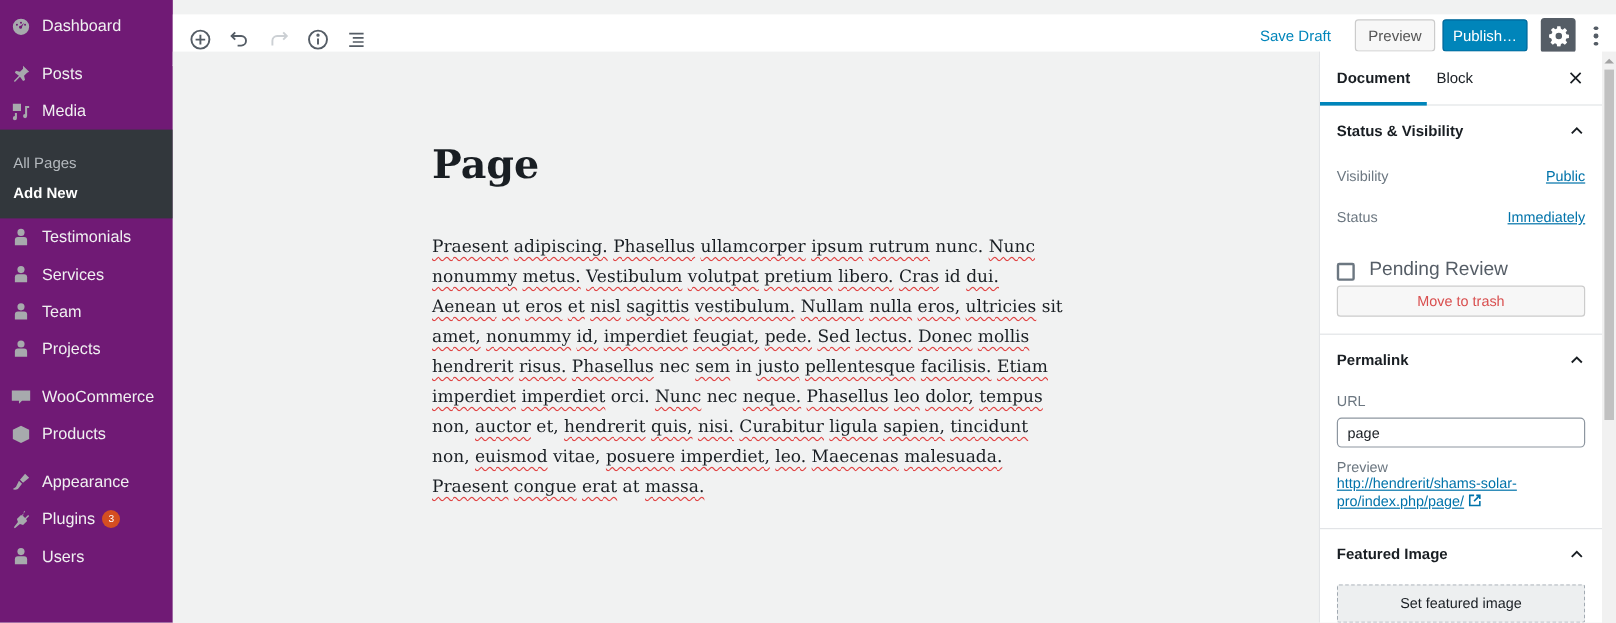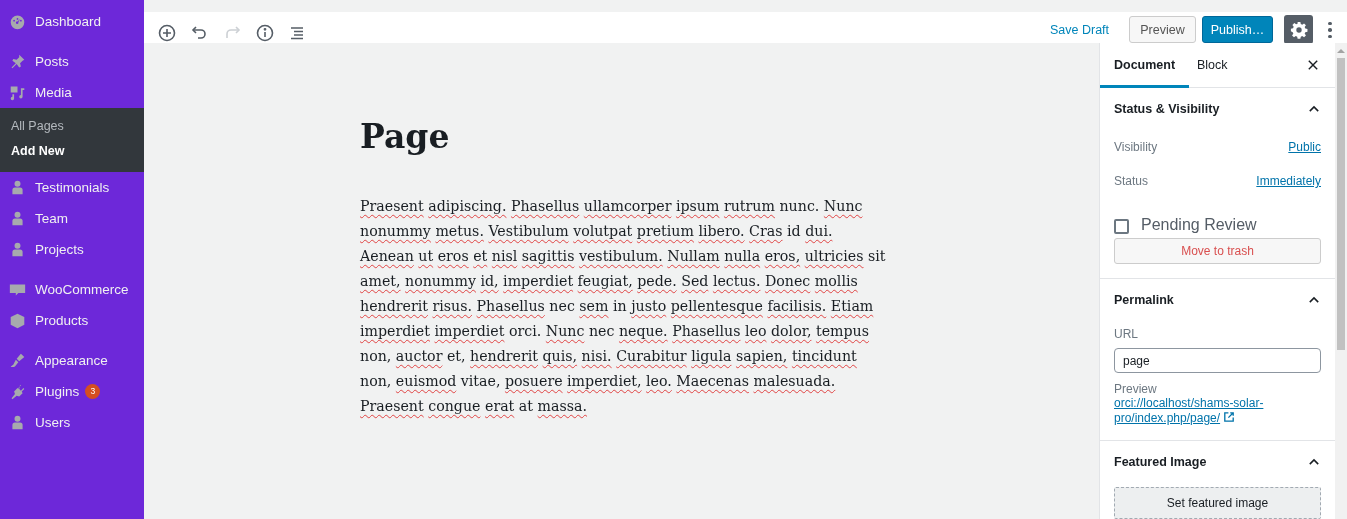"Dashboard" .adminbar { background: #6d28d9 -> #701a75 }
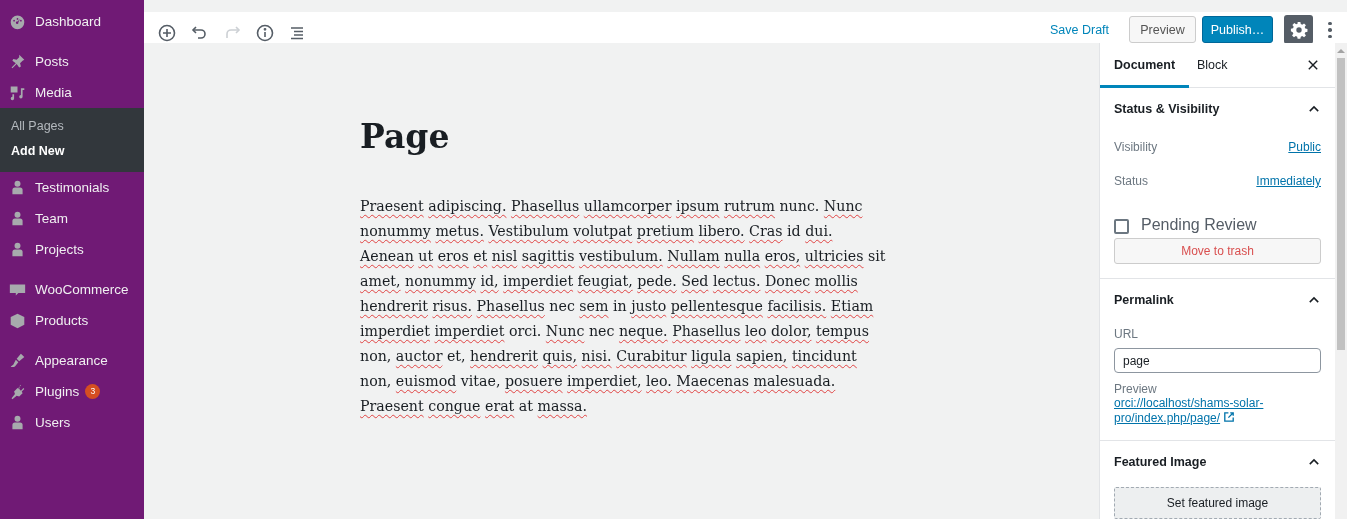"All Pages" .submenu { padding: 6px 0 8px -> 16px 0 8px }
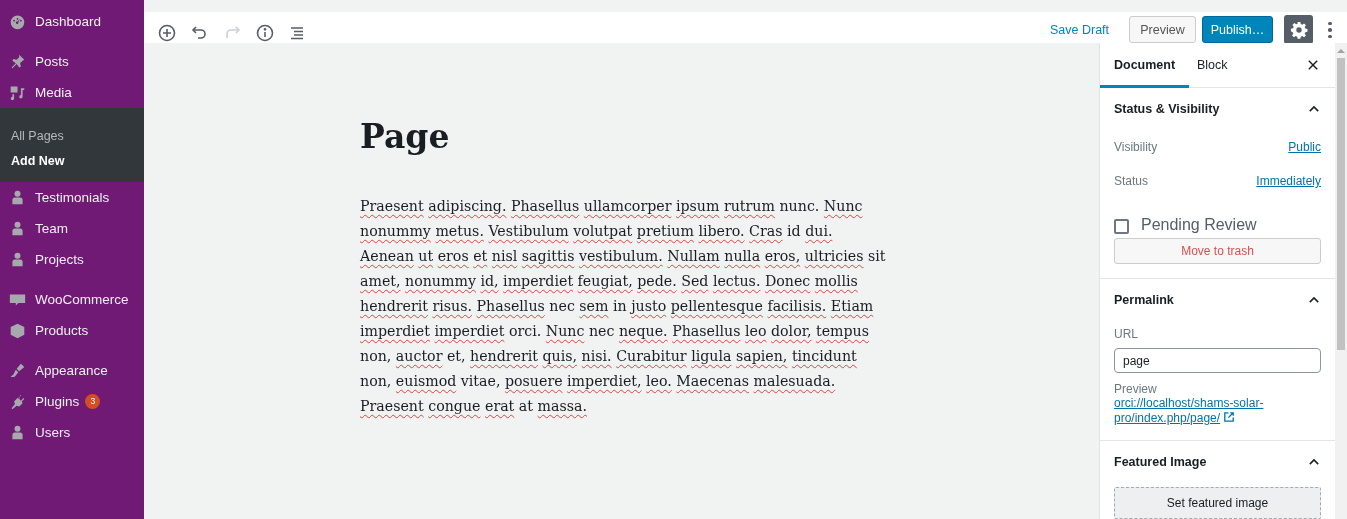"Services" div.menu-item { html: none -> <div> <span> <svg> <circle></circle> <path></path> </svg> </span> <span>Services</span> </div> }
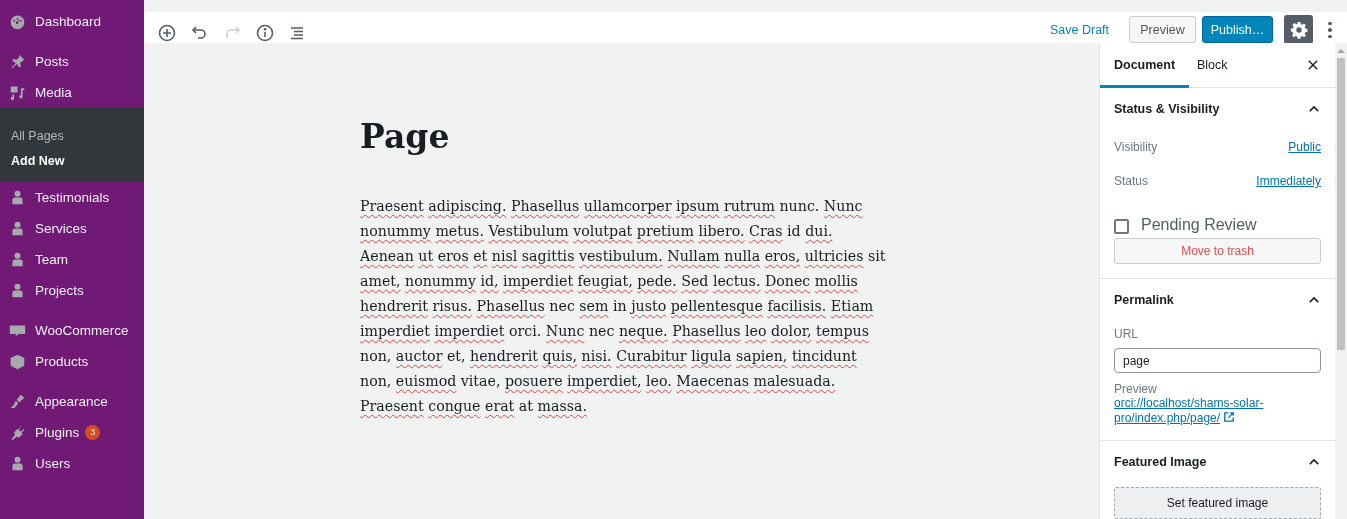"orci://localhost/shams-solar-" span.link { text: orci://localhost/shams-solar- -> http://hendrerit/shams-solar- }
